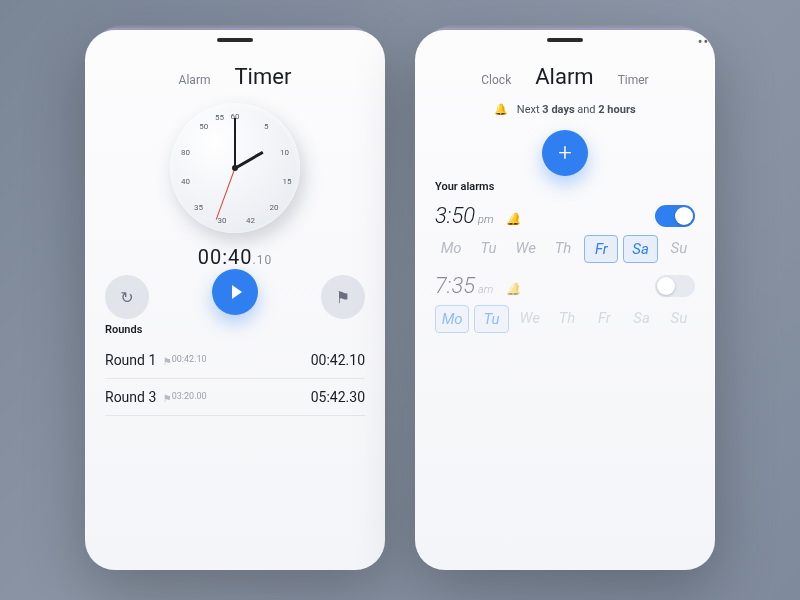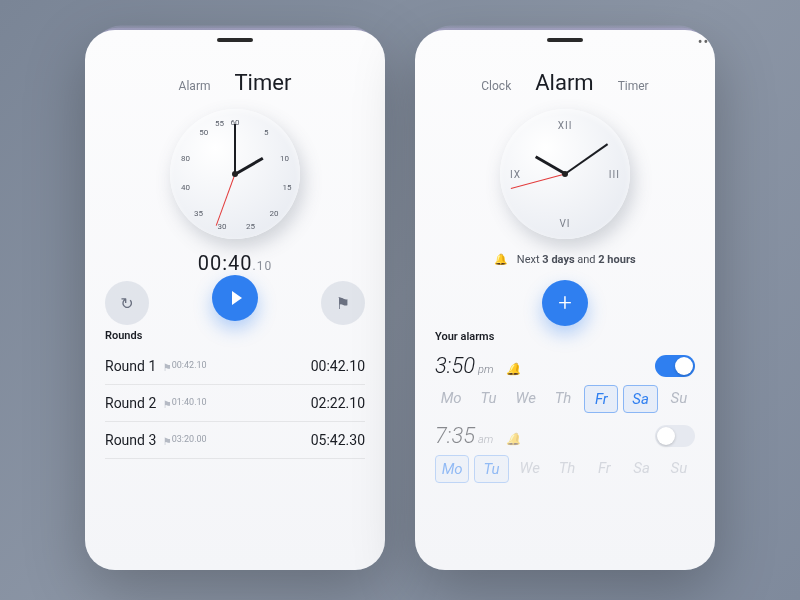"Alarm" .top-row { margin-top: 24px -> 18px }
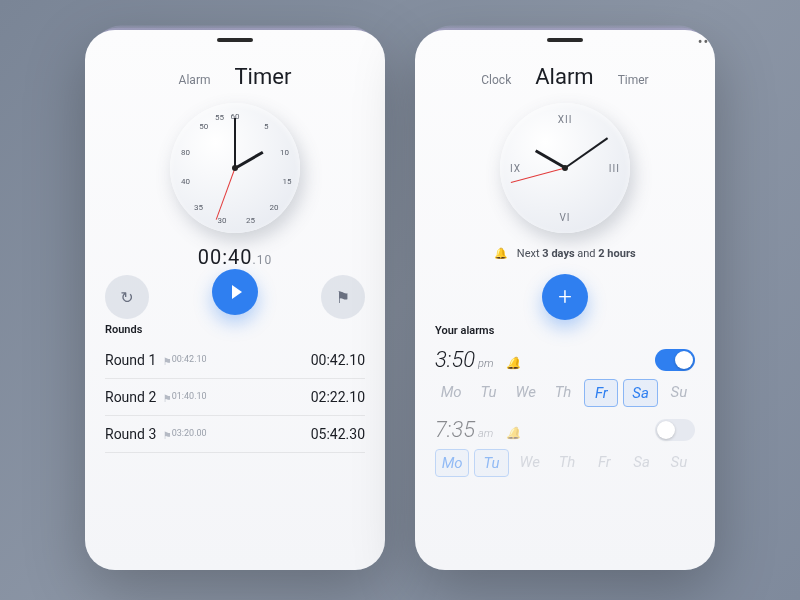"XII" div.clock-zone { html: <div> <div> <span>XII</span> <span>III</span> <span>VI</span> <span>IX</span> <div></div> <div></div> <div></div> <div></div> </div> </div> -> none }
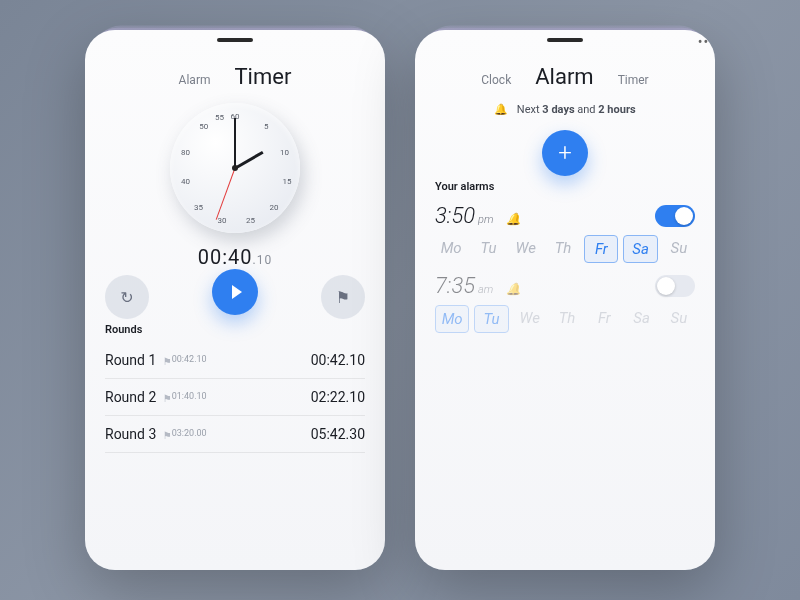"25" span.dial-num { text: 25 -> 42 }
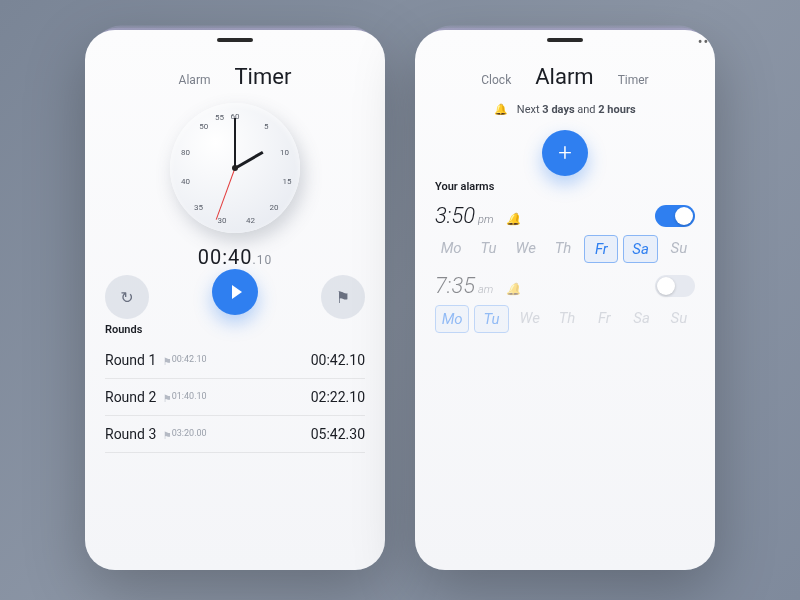"Round 2 ⚑" div.round-row { html: <div> <div> <span><span>Round 2</span><span> ⚑</span></span> <span>01:40.10</span> </div> <span>02:22.10</span> </div> -> none }
